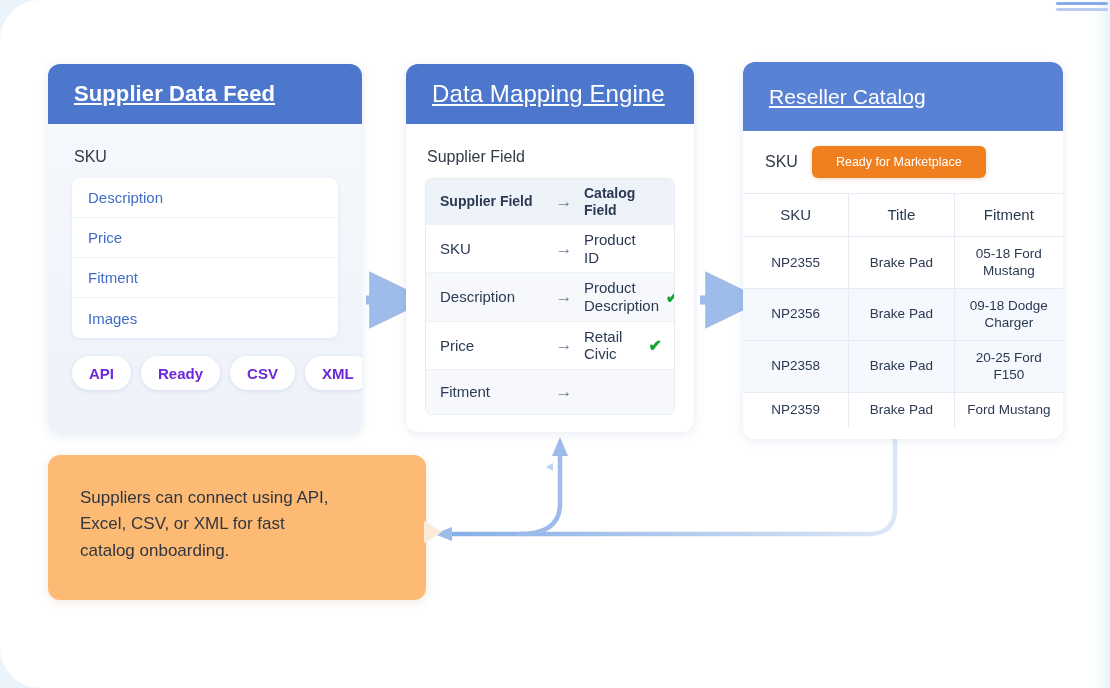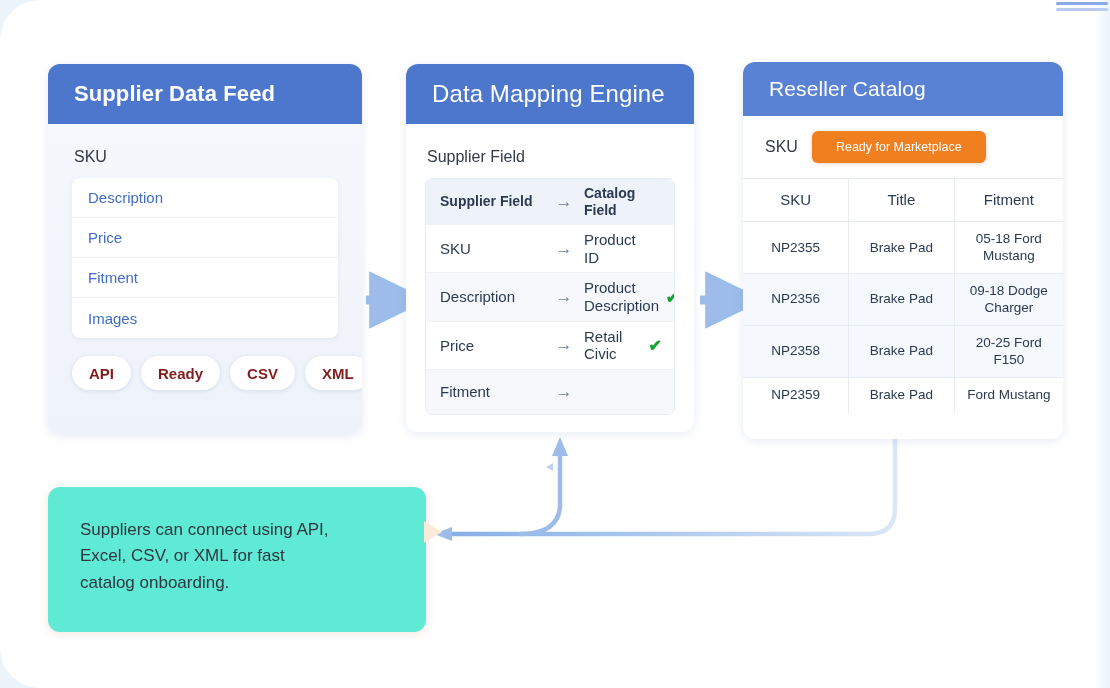"Supplier Data Feed" .card-header { text-decoration: none -> underline }
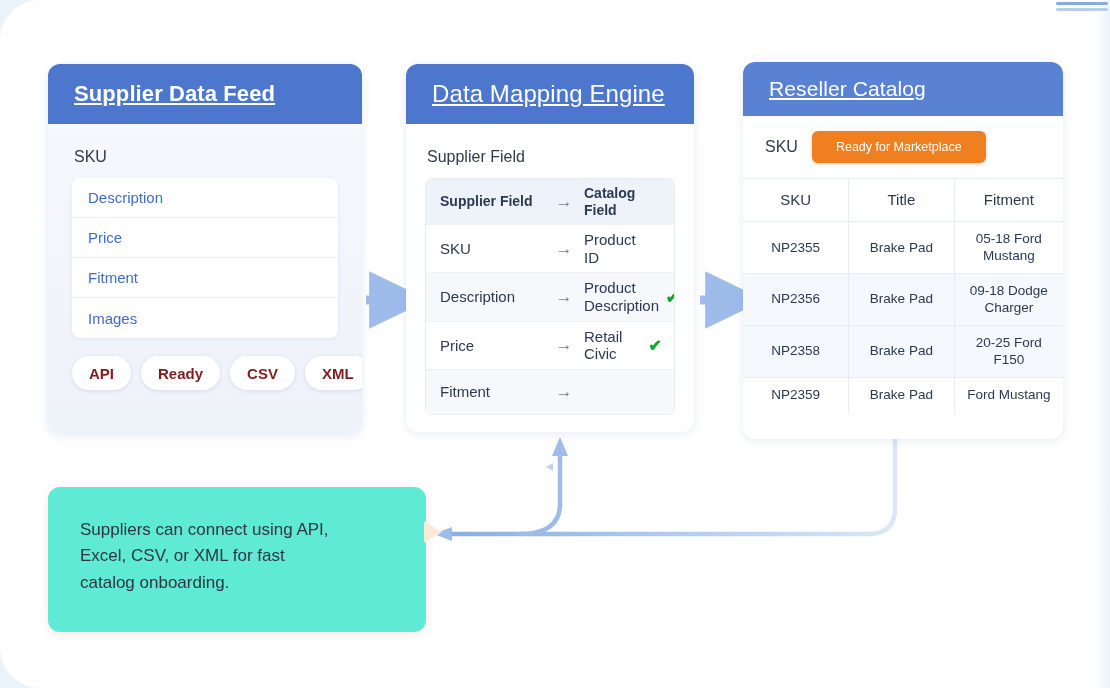"Reseller Catalog" #card-catalog .card-header { height: 54px -> 69px }
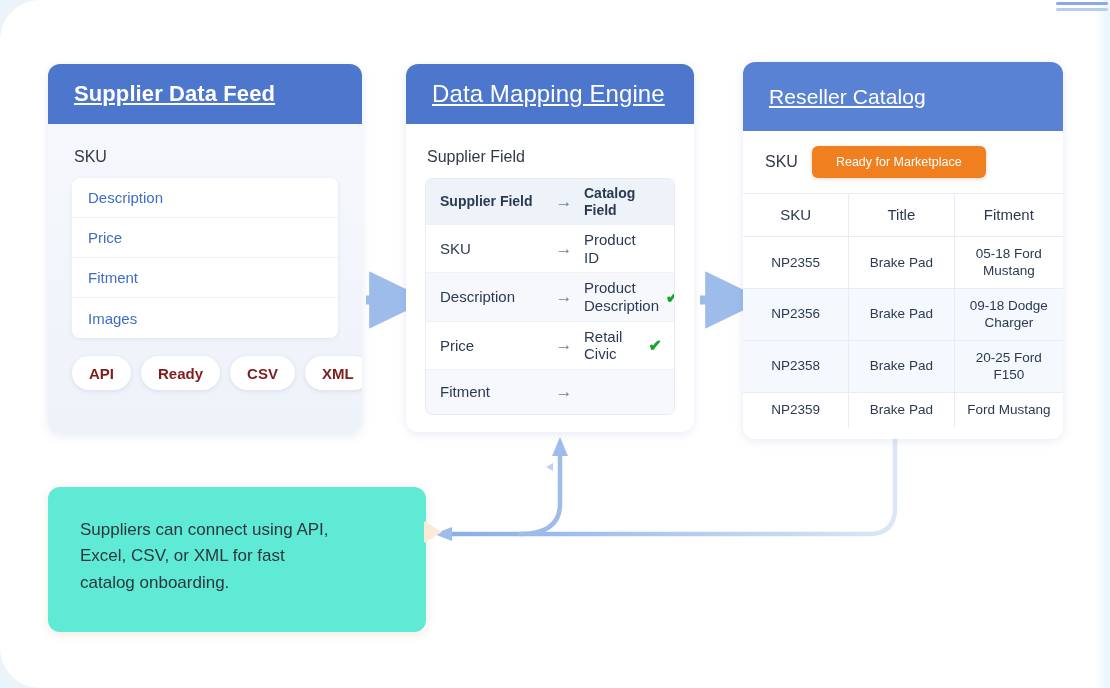"API" .chip { color: #7f1d1d -> #6d28d9 }
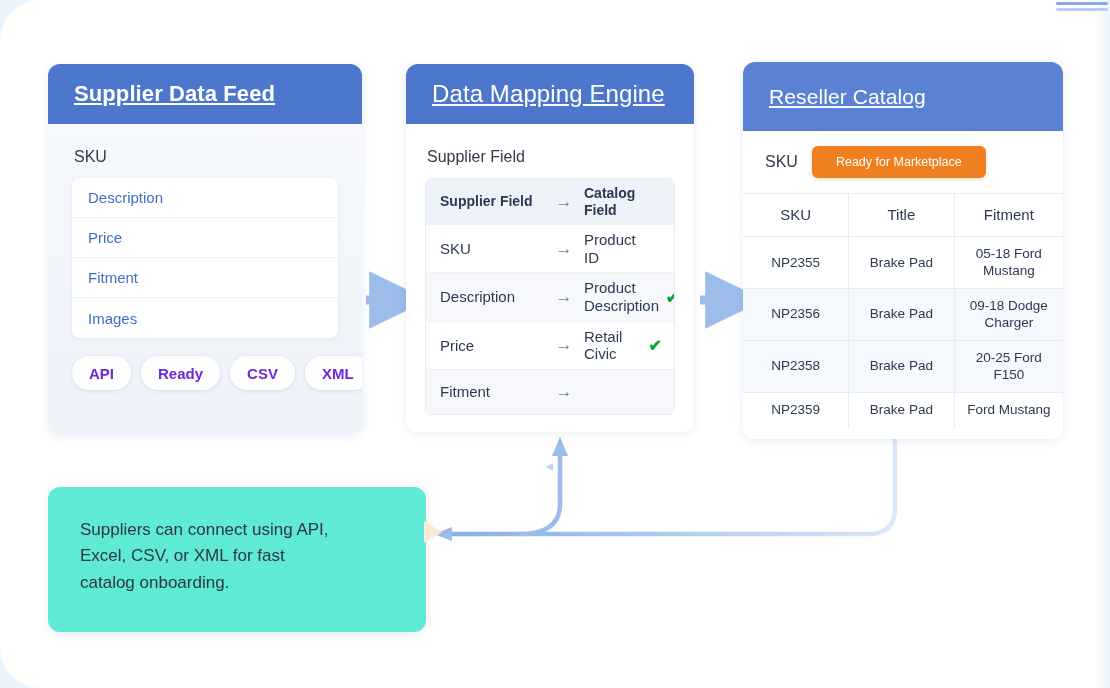"Suppliers can connect using API," #callout { background: #5eead4 -> #fdba74; margin-top: 32px -> none }
